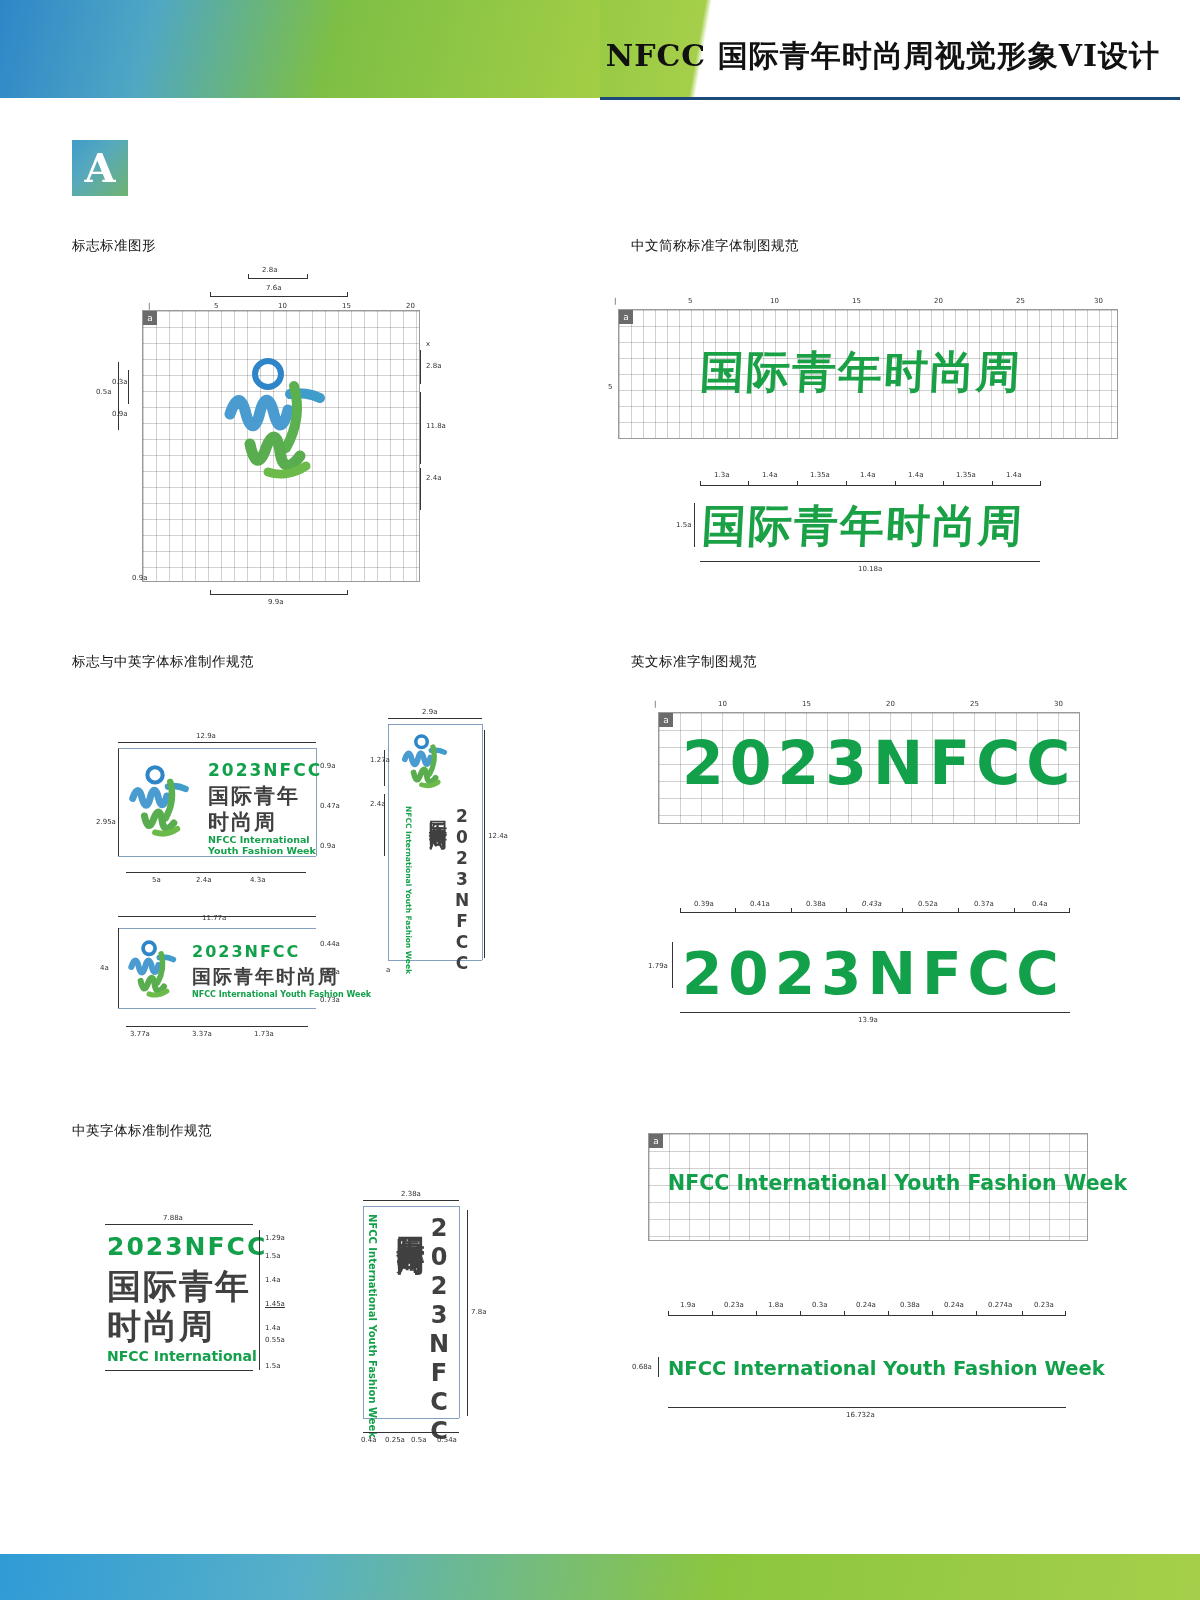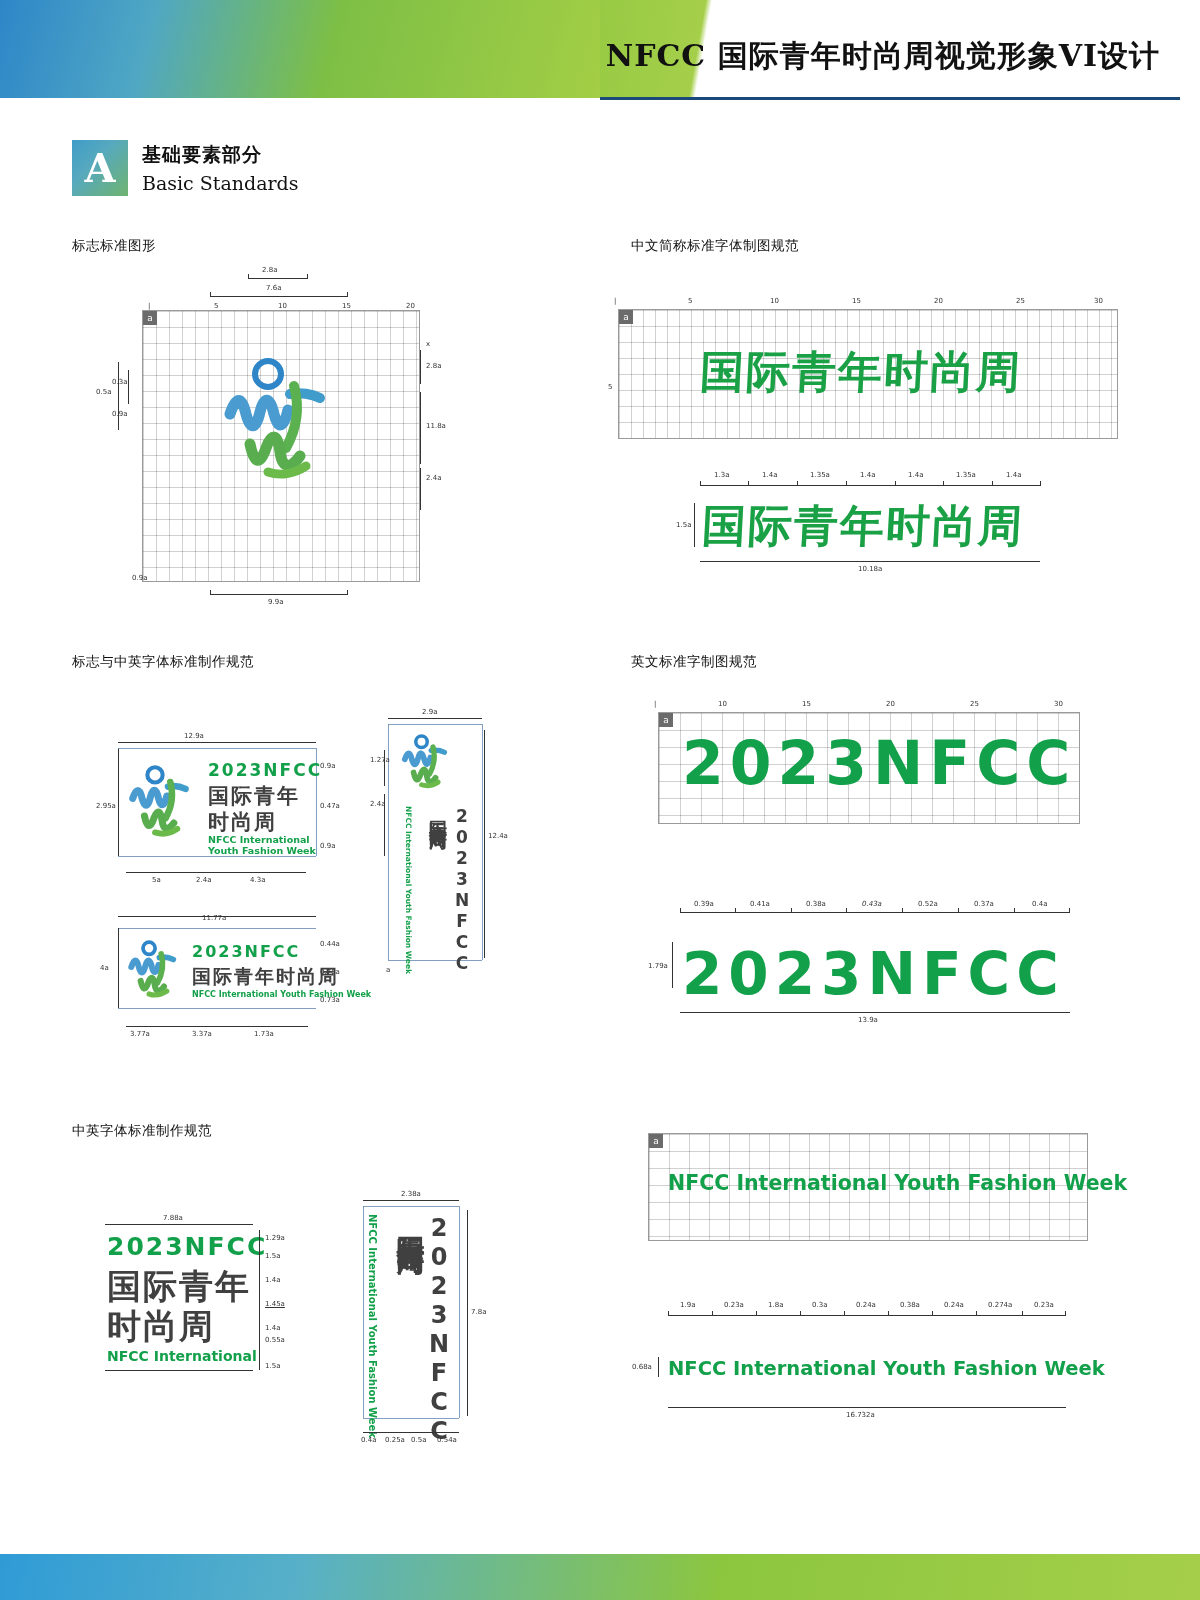"基础要素部分" div.badge-texts { html: <div> <div>基础要素部分</div> <div>Basic Standards</div> </div> -> none }
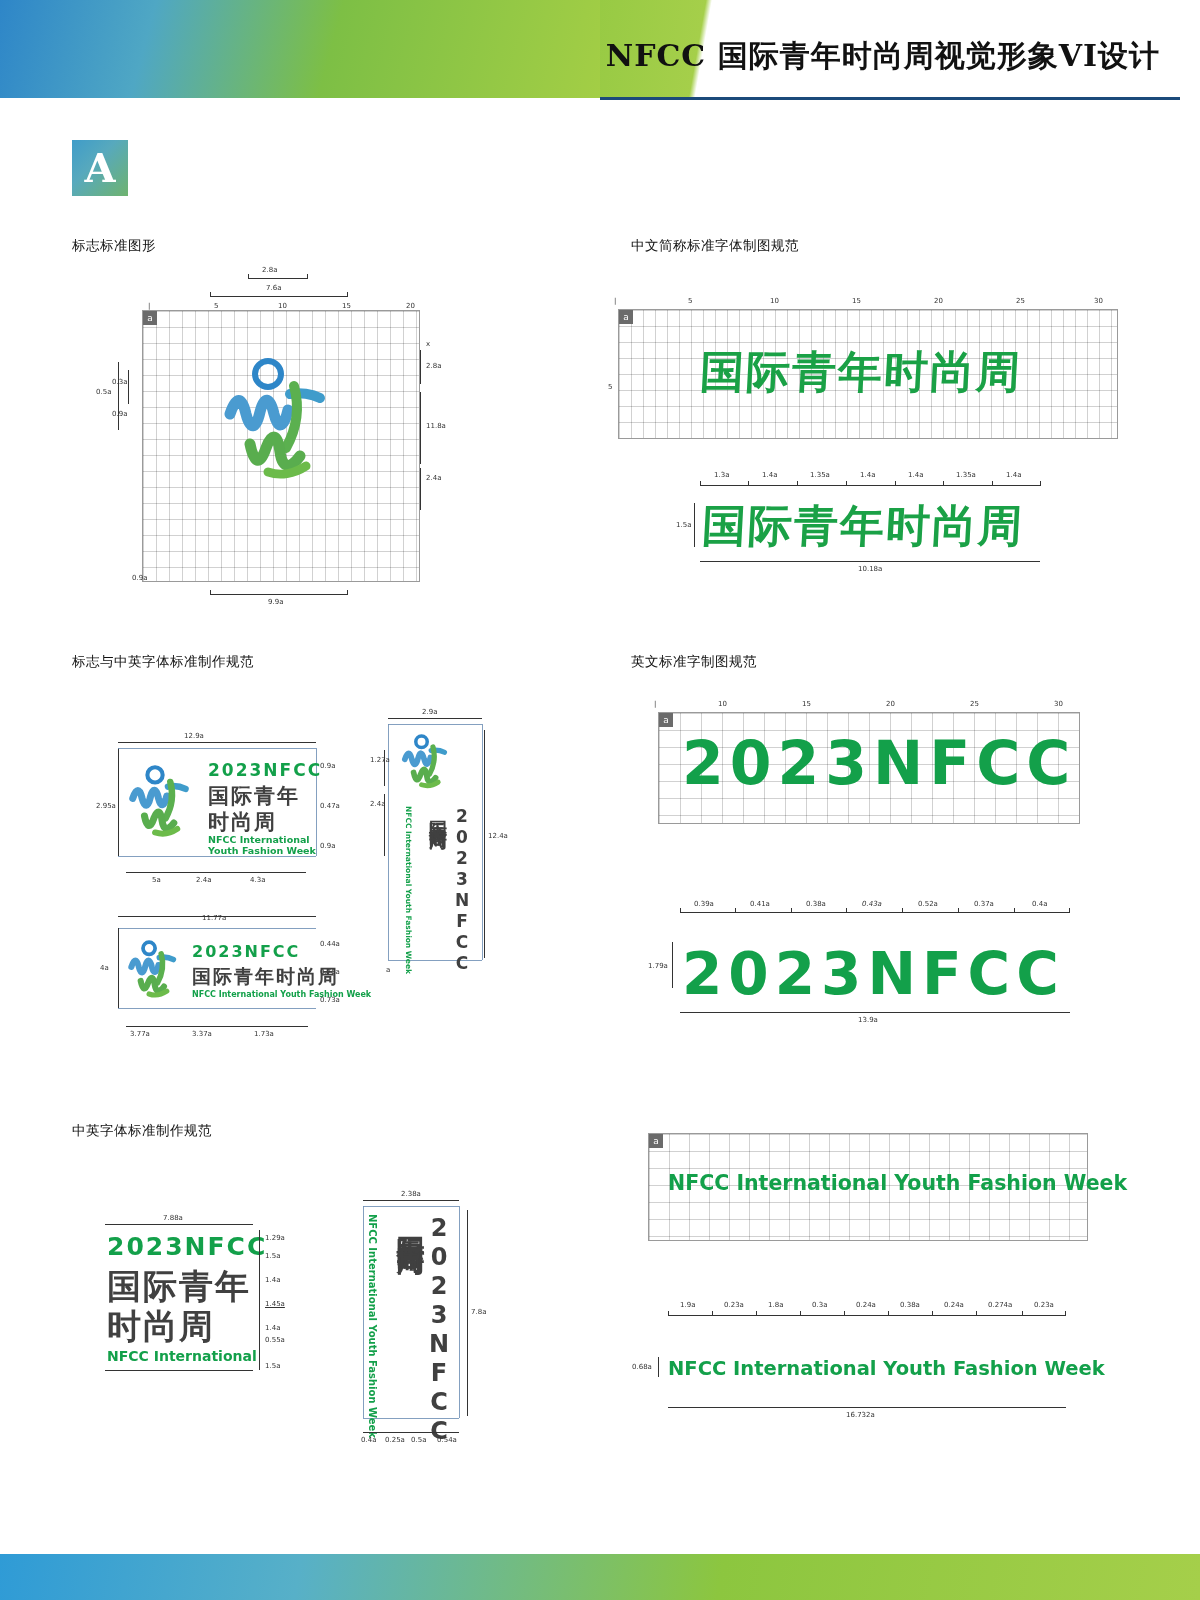"12.9a" div.dimlabel { left: 84px -> 96px }
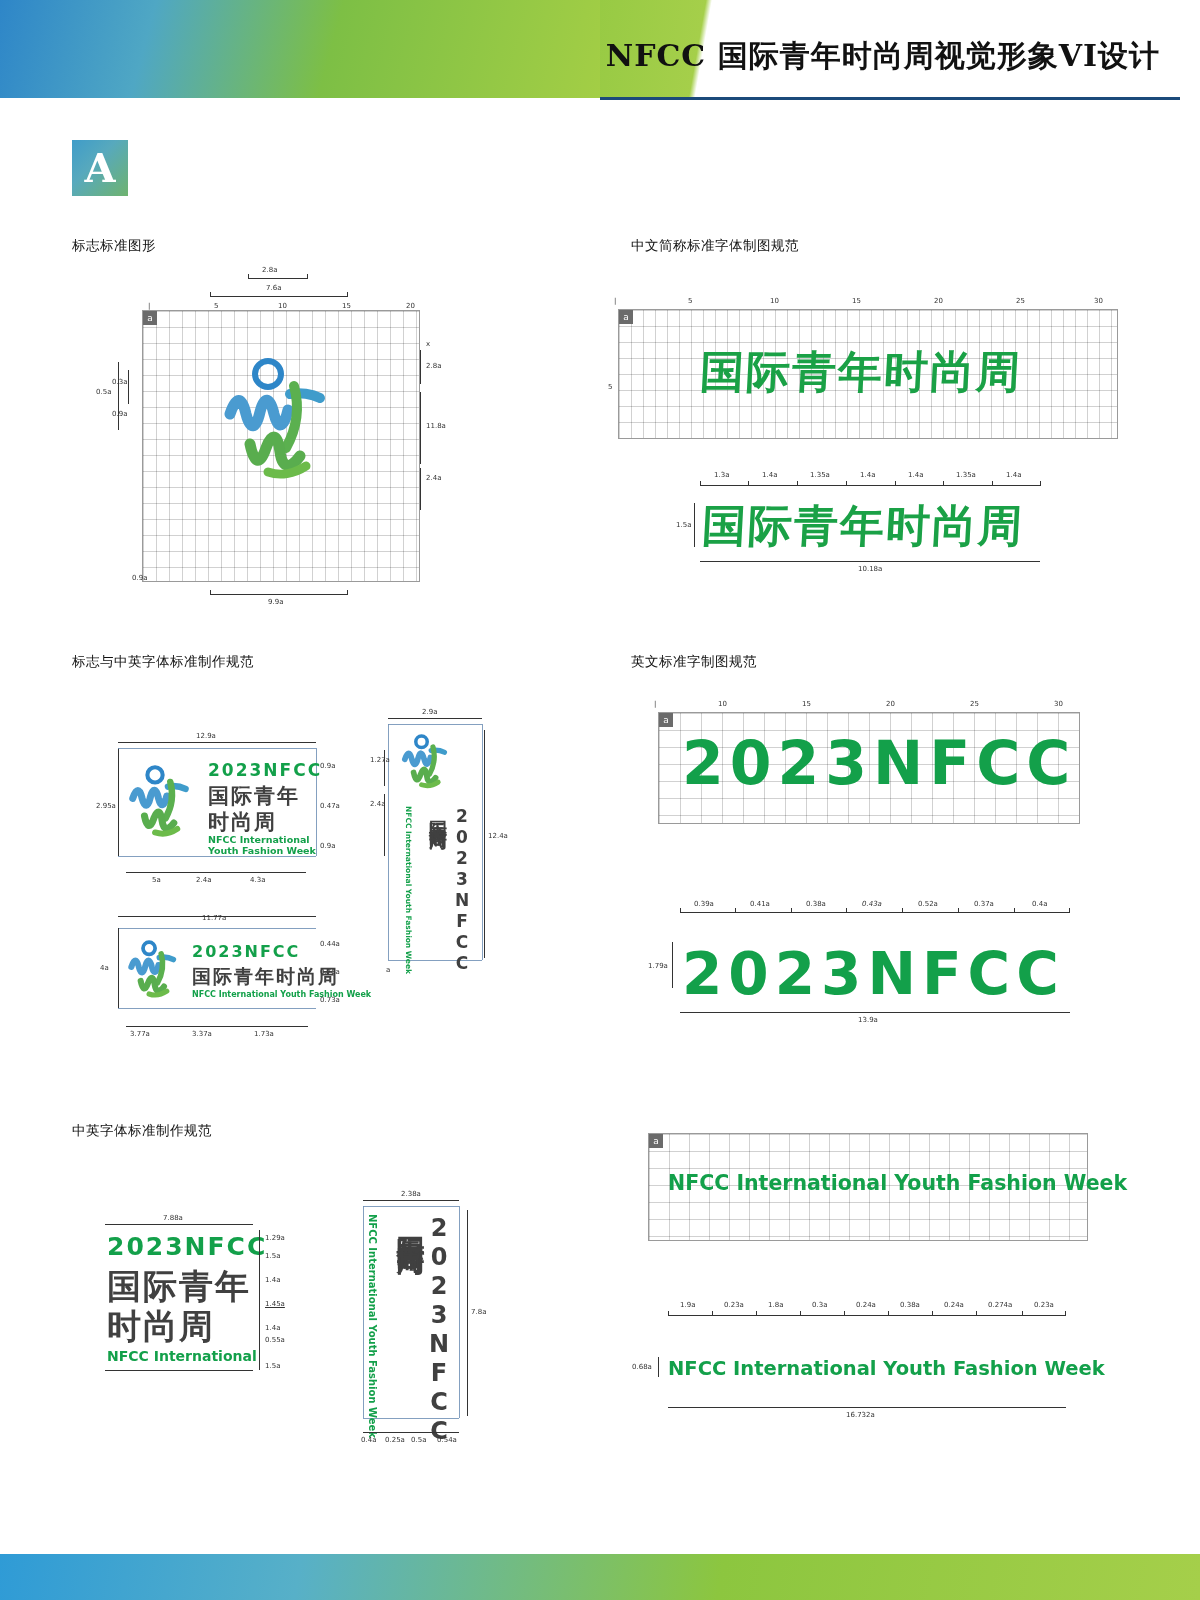"2.95a" div.dimlabel { top: 112px -> 128px }
